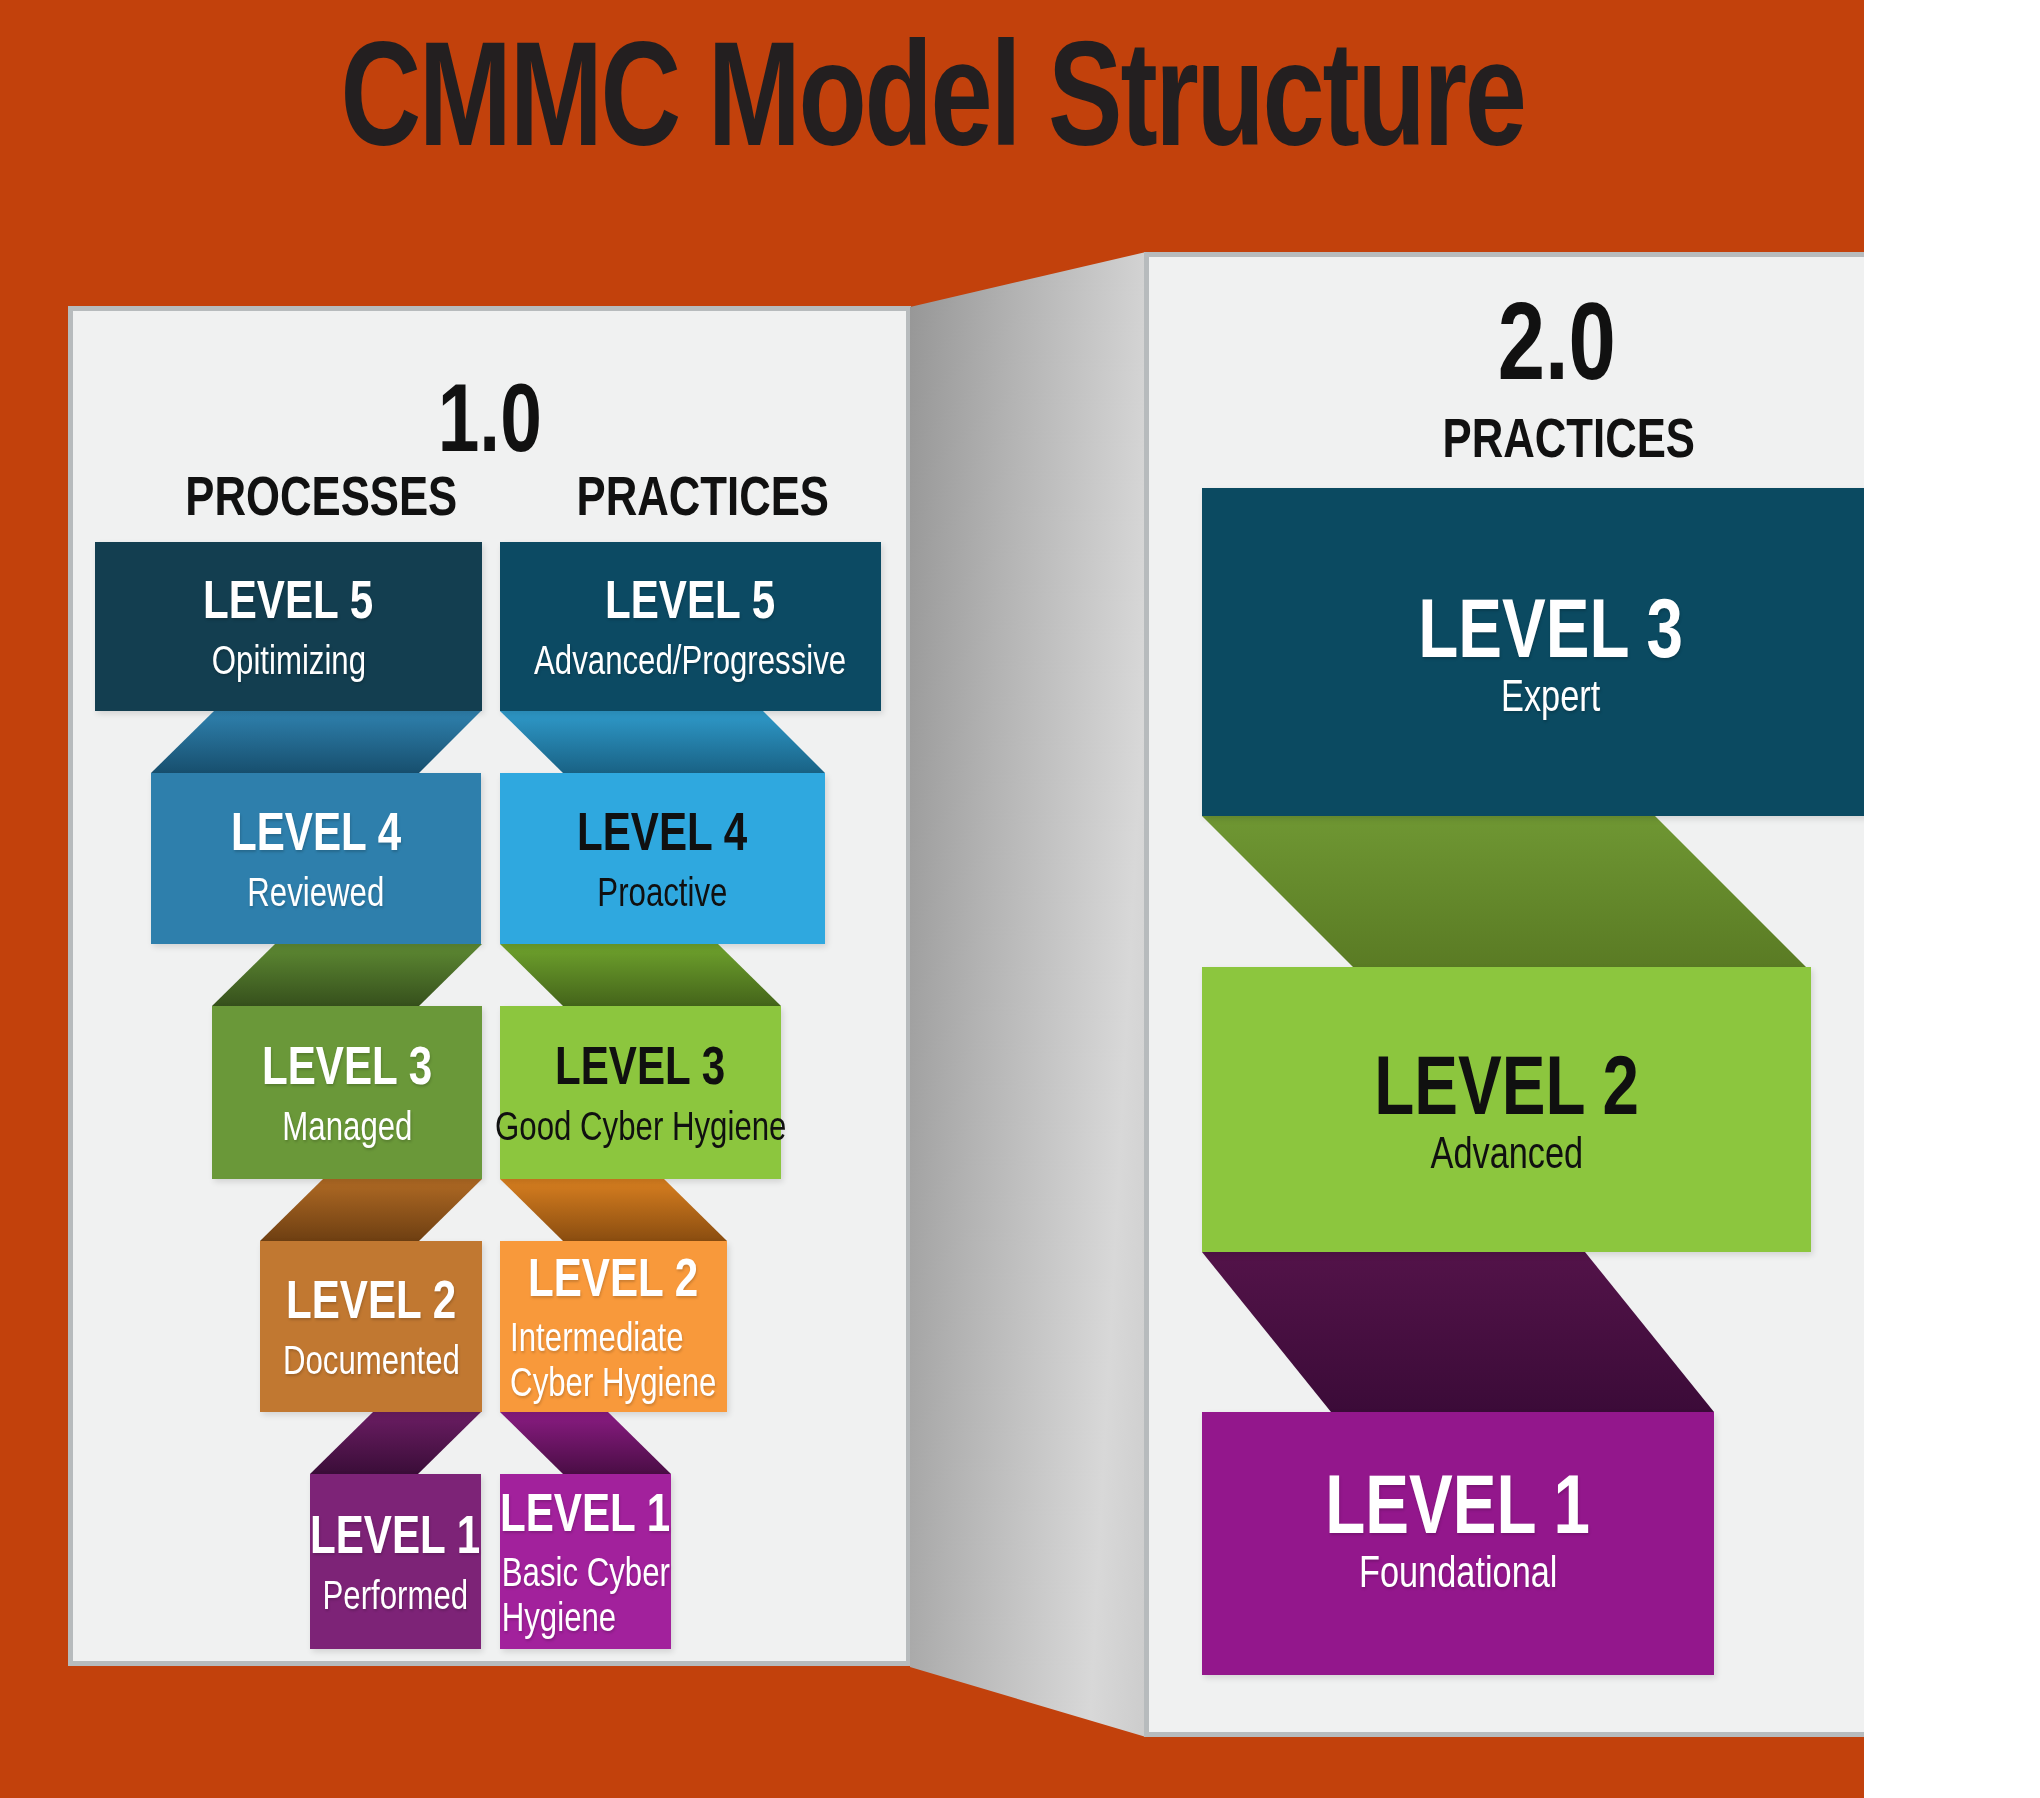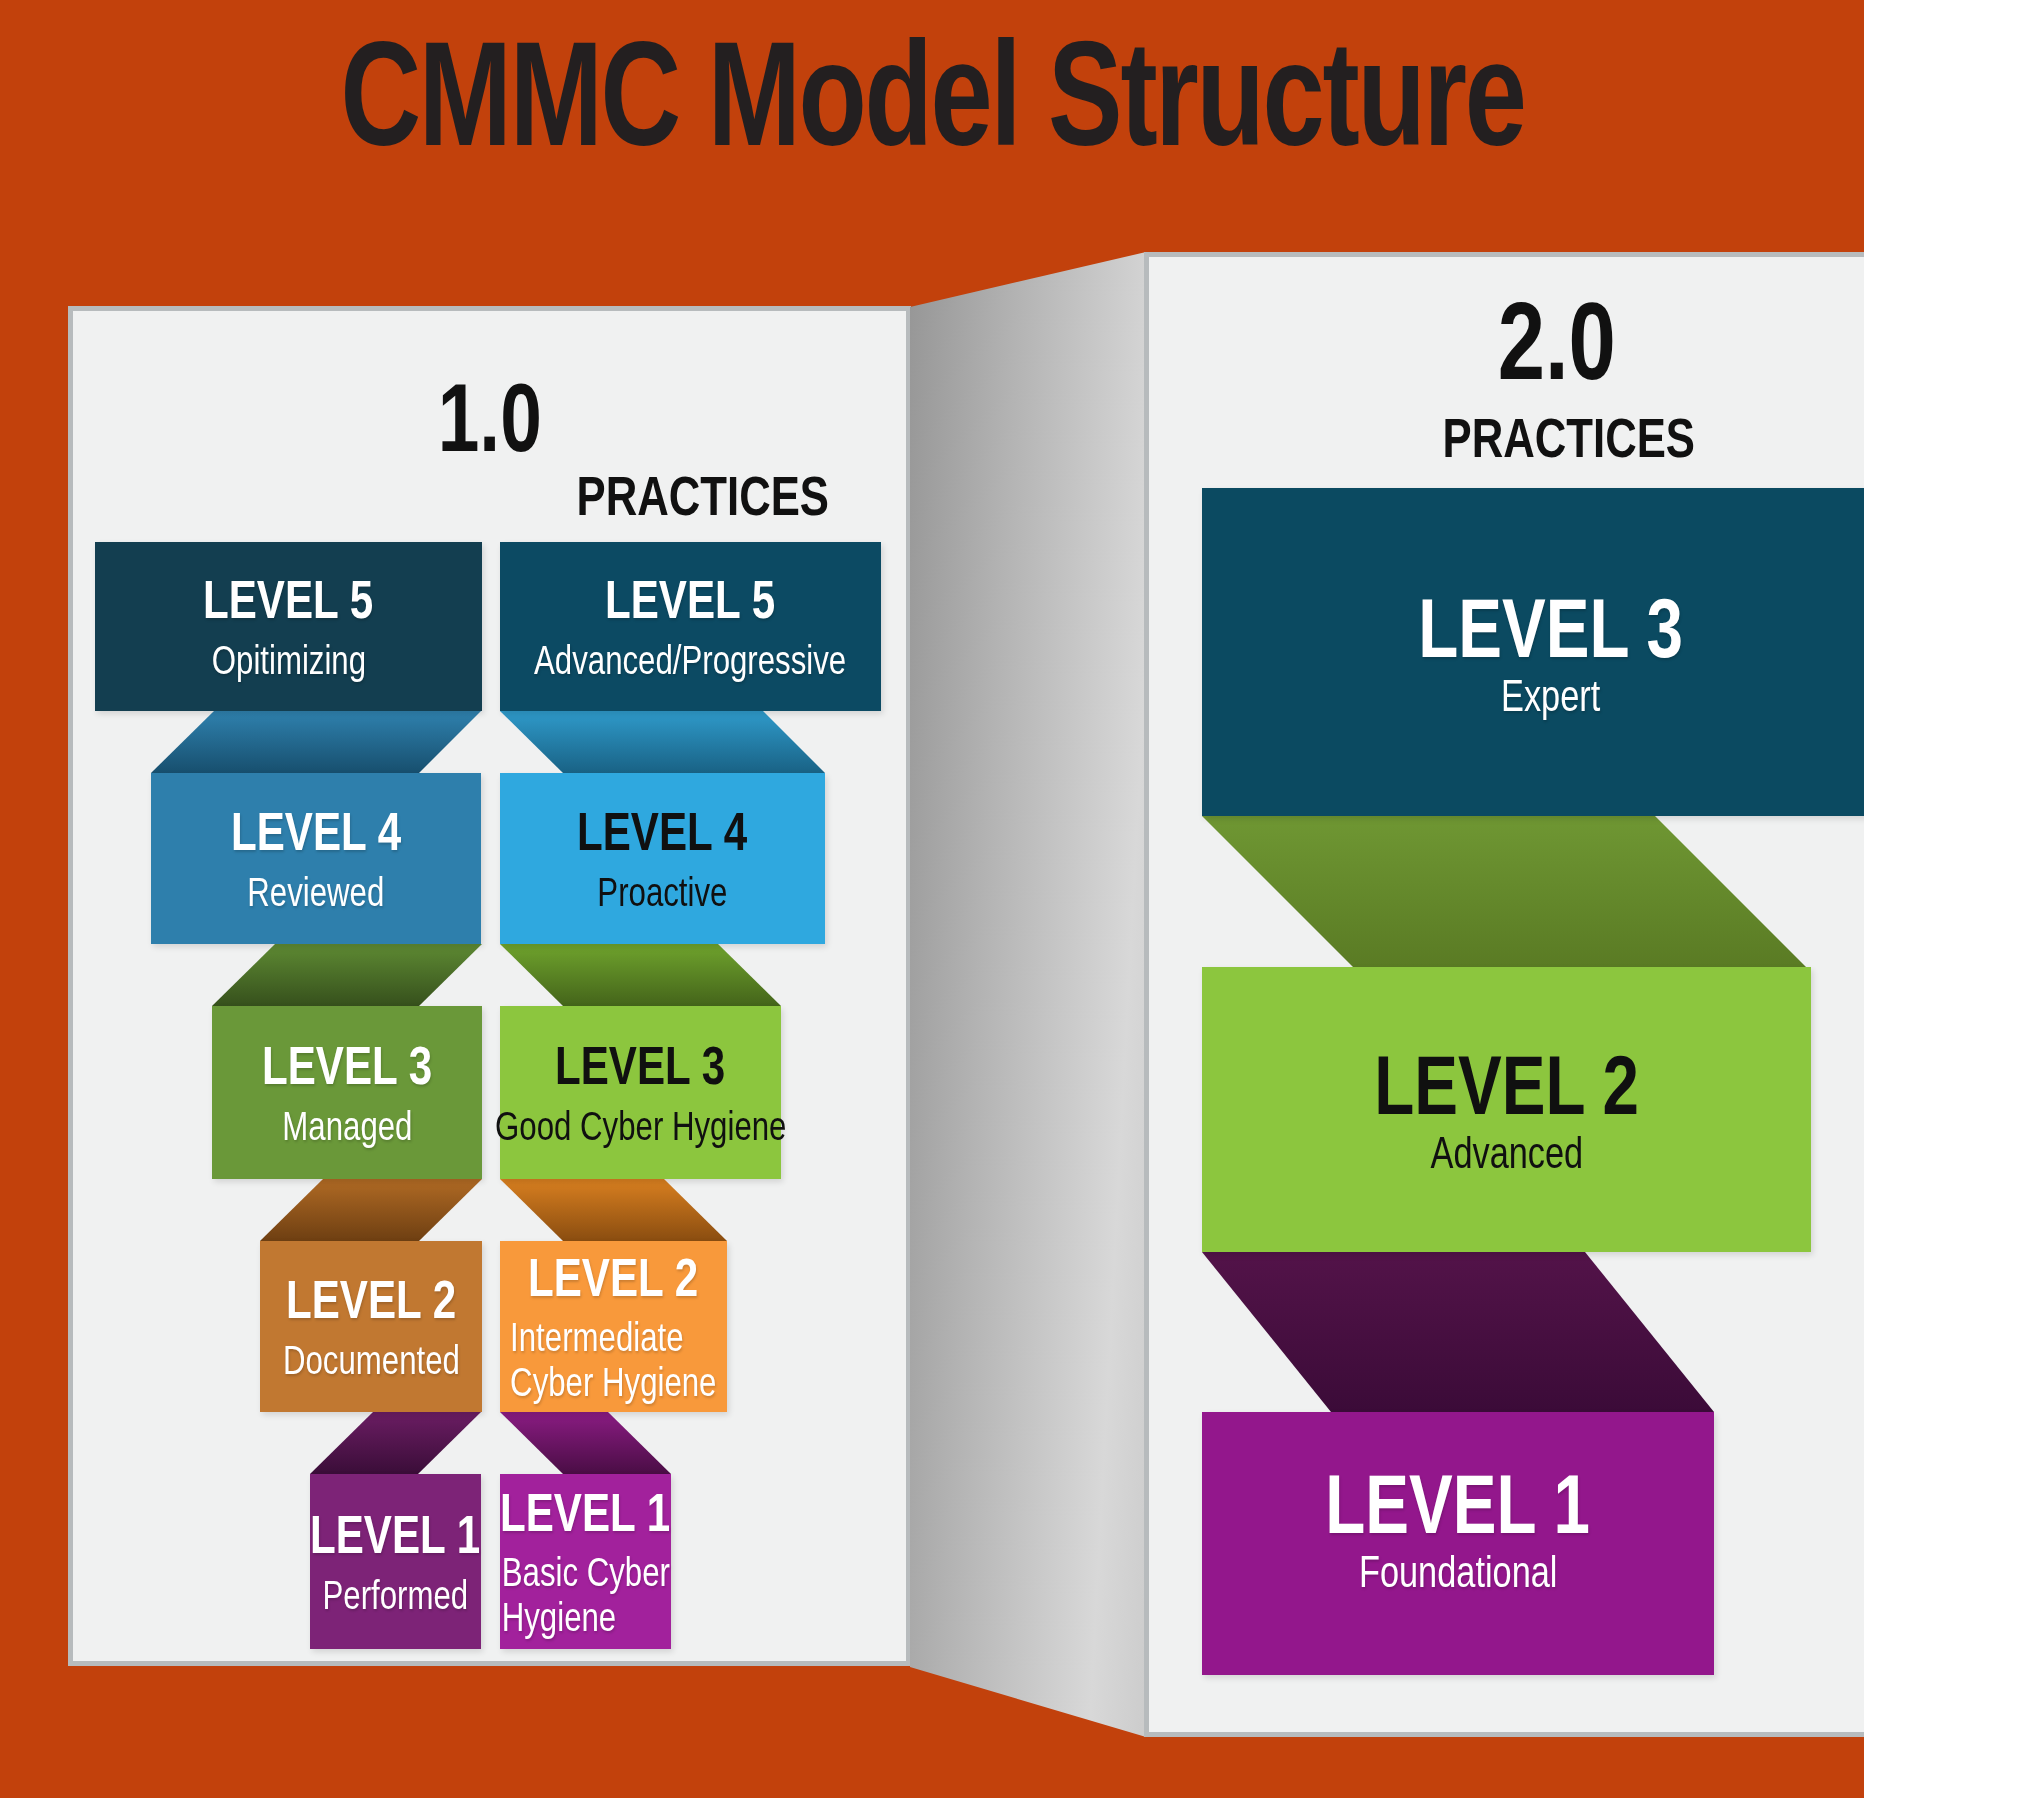"PROCESSES" div.abs { html: none -> <div> <span>PROCESSES</span> </div> }
